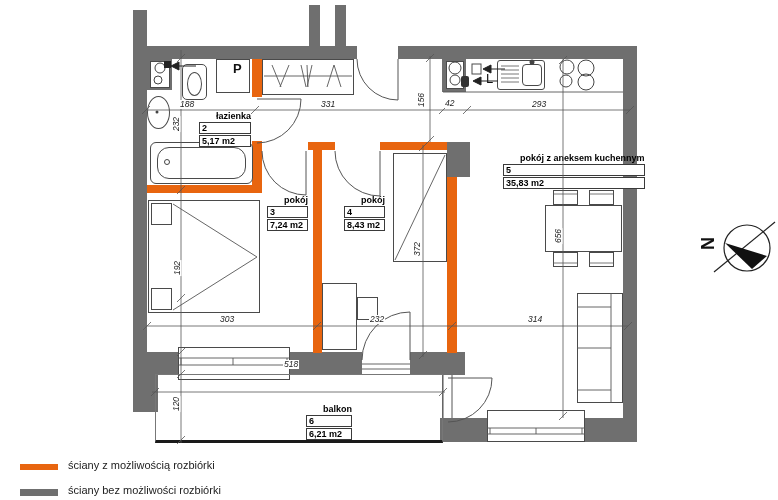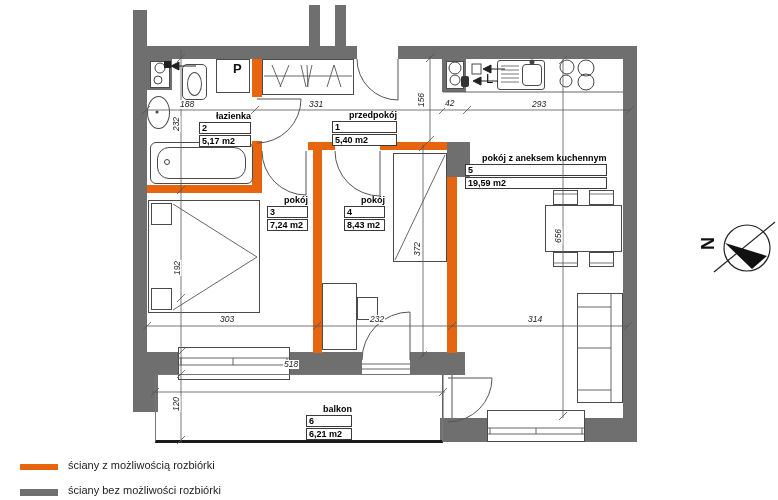"331" div.dim { left: 308px -> 320px }
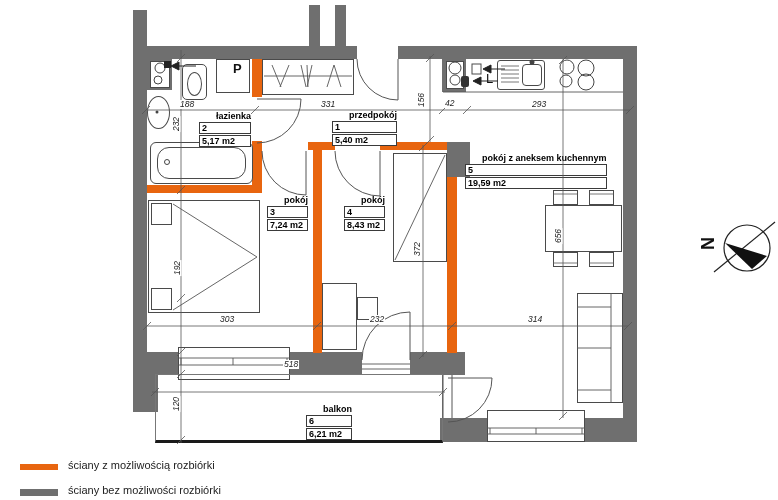"przedpokój" div.rlabel { html: <div> <div>przedpokój</div> <div>1</div> <div>5,40 m2</div> </div> -> none }
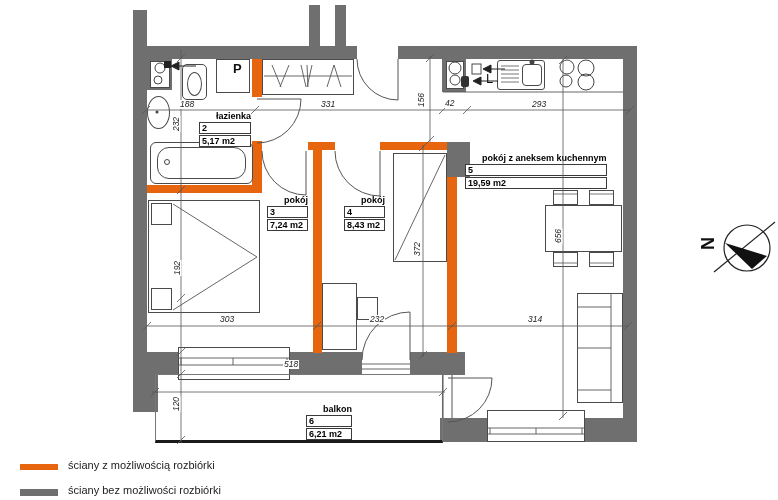"pokój z aneksem kuchennym" div.rlabel { left: 465px -> 503px }
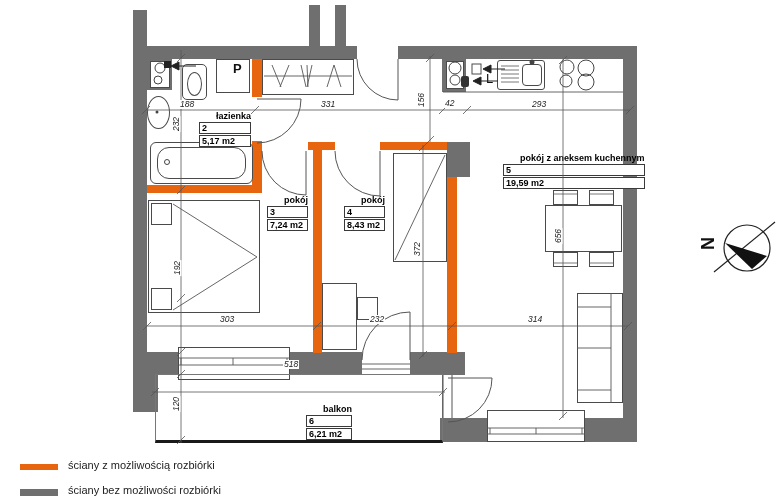"19,59 m2" div.rbox { text: 19,59 -> 35,83 }
